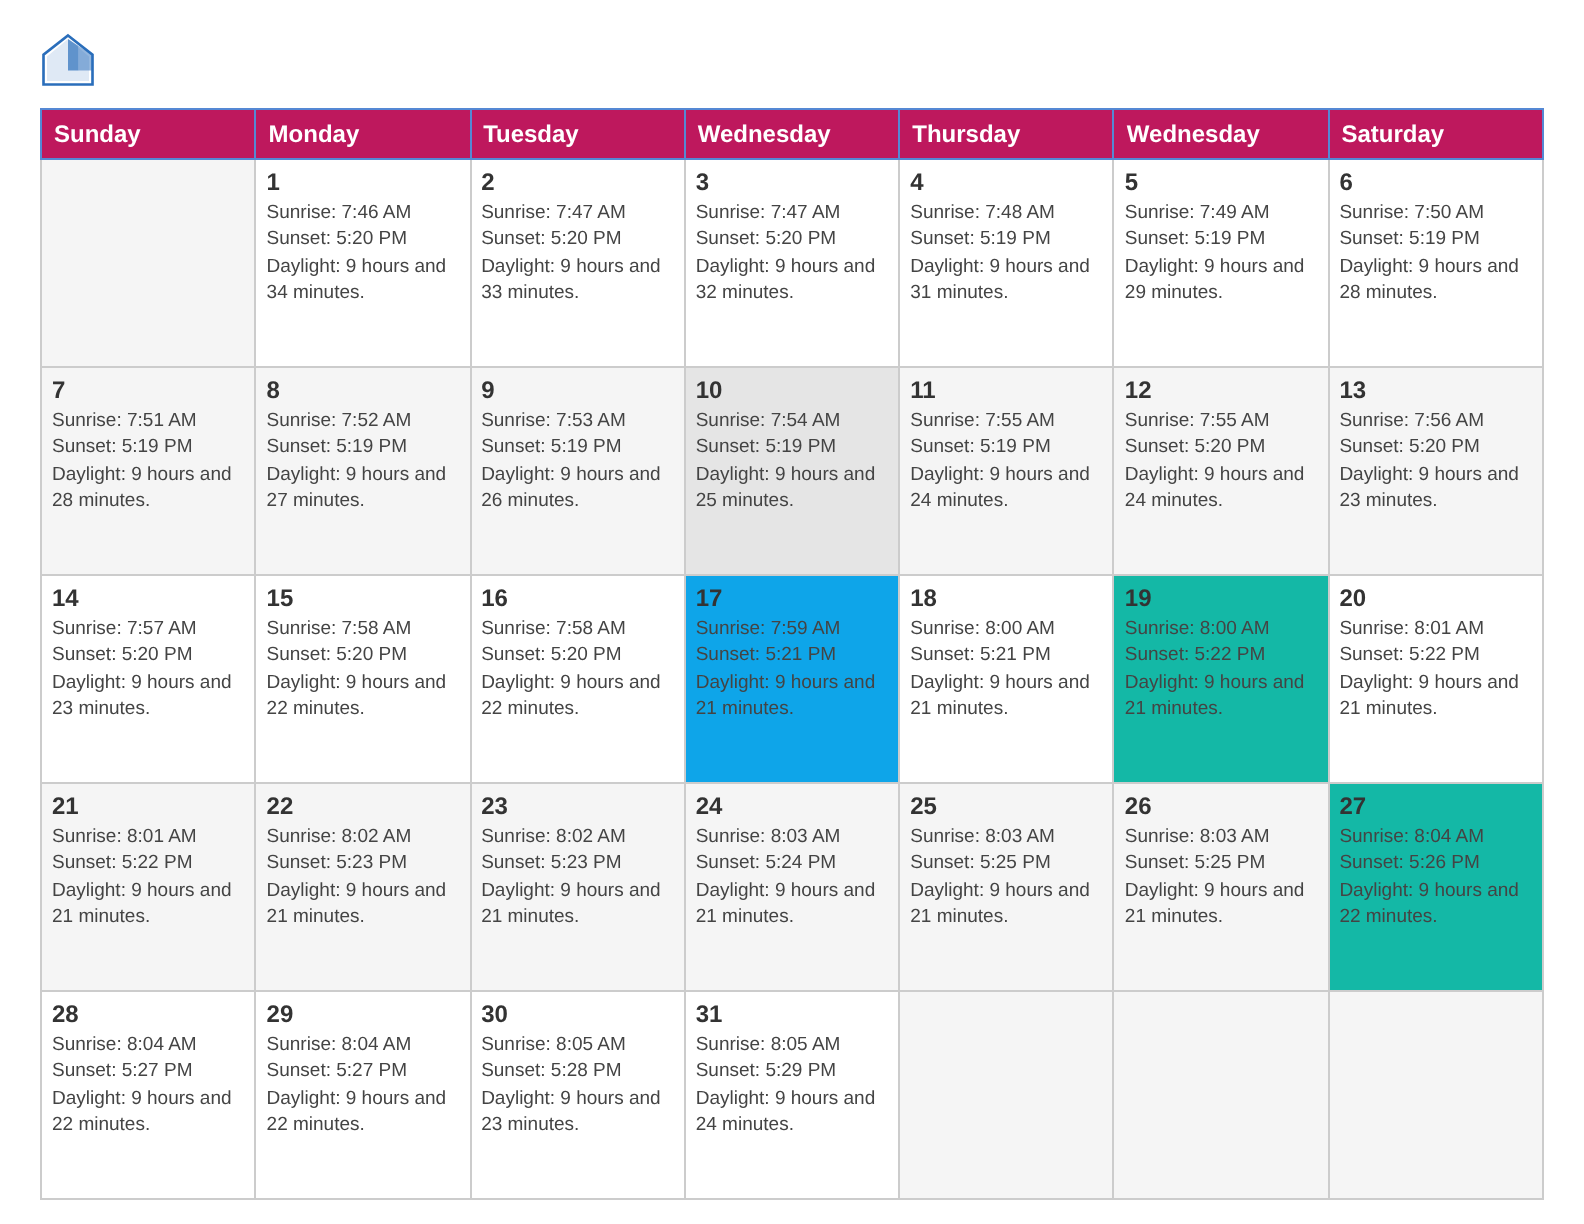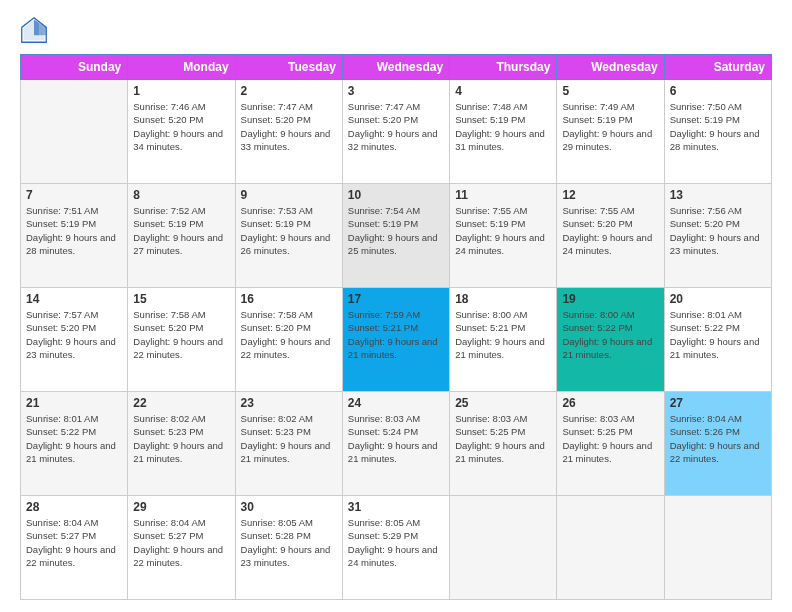"Sunday" .calendar th { background: #d946ef -> #be185d; text-align: right -> left }
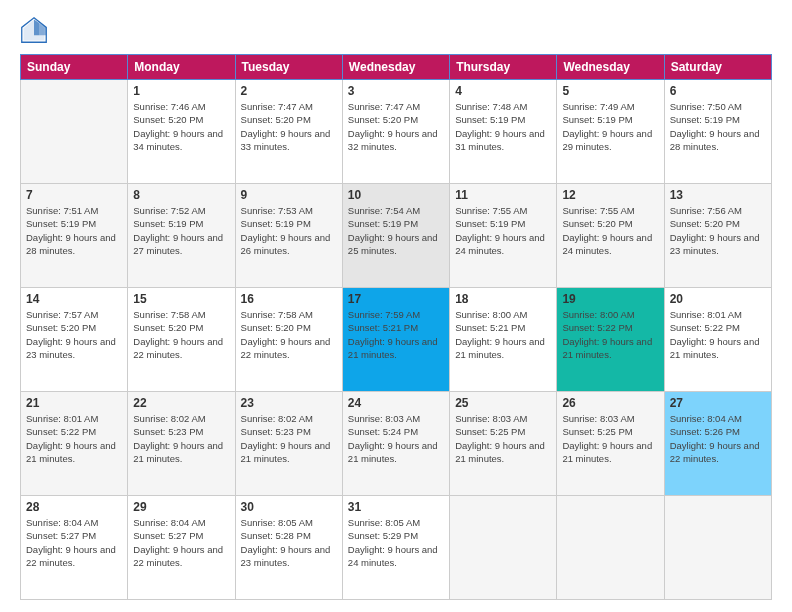"27" td { background: #7dd3fc -> #14b8a6 }
